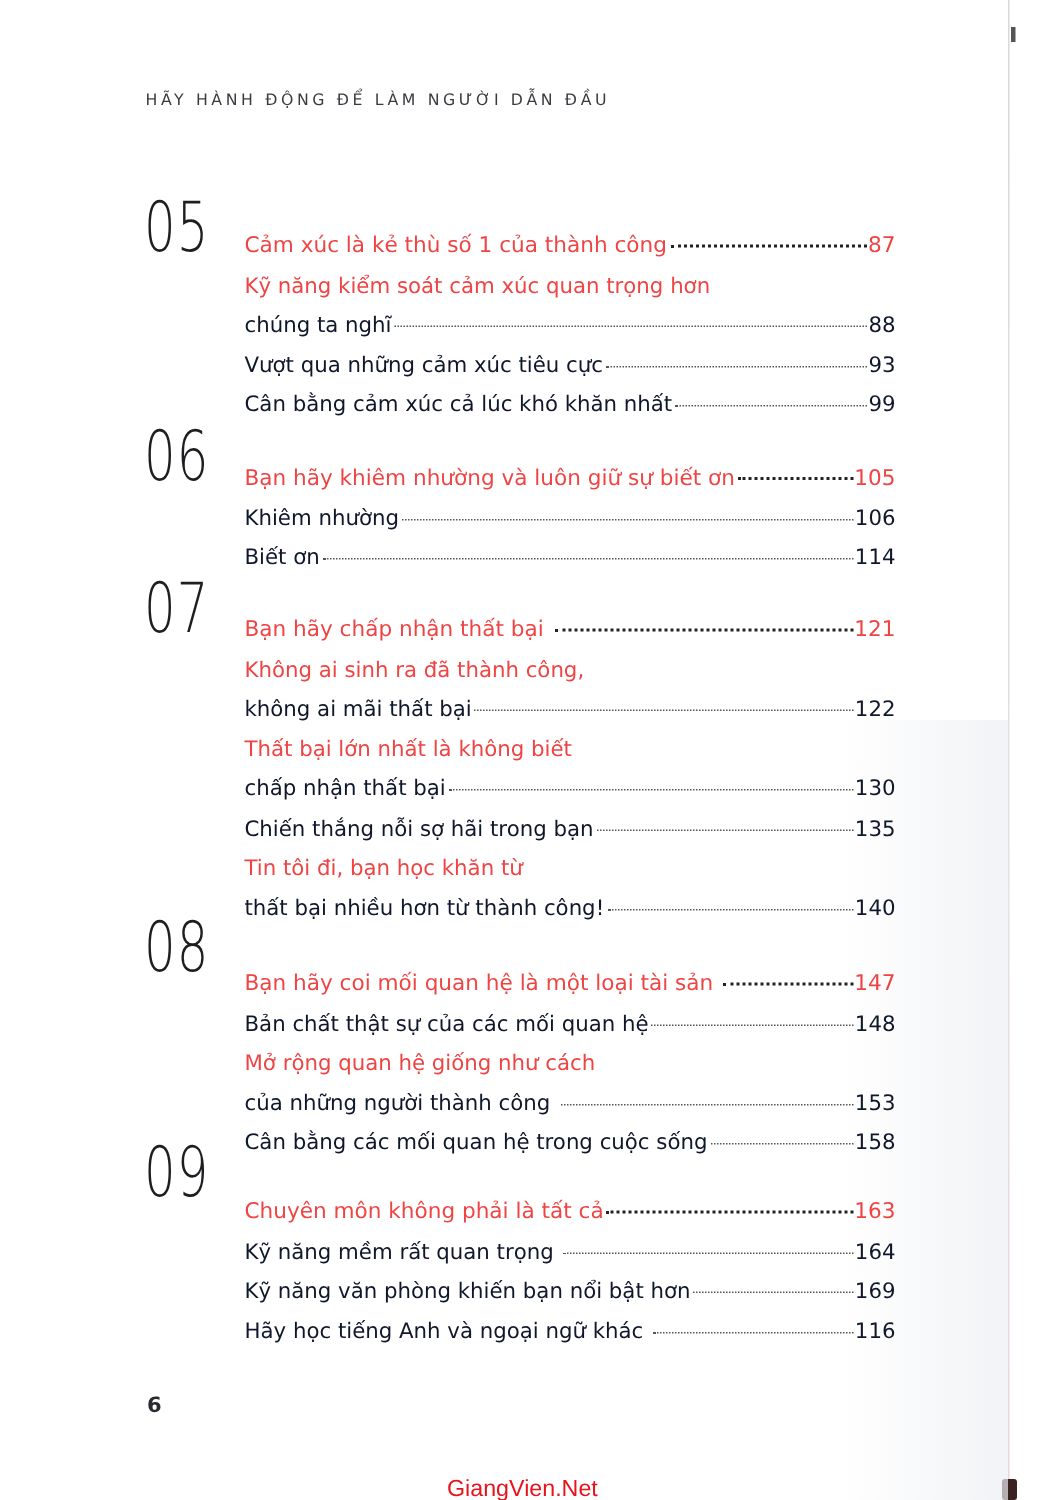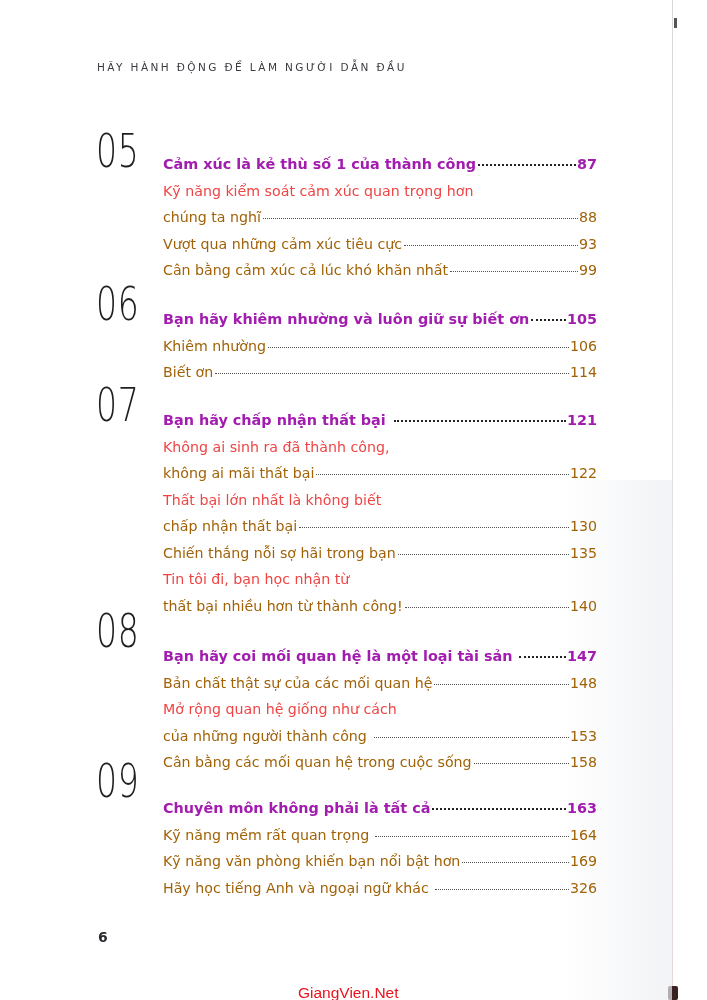"Cảm xúc là kẻ thù" .entry.title { color: #a21caf -> #ef4444; font-weight: bold -> normal }
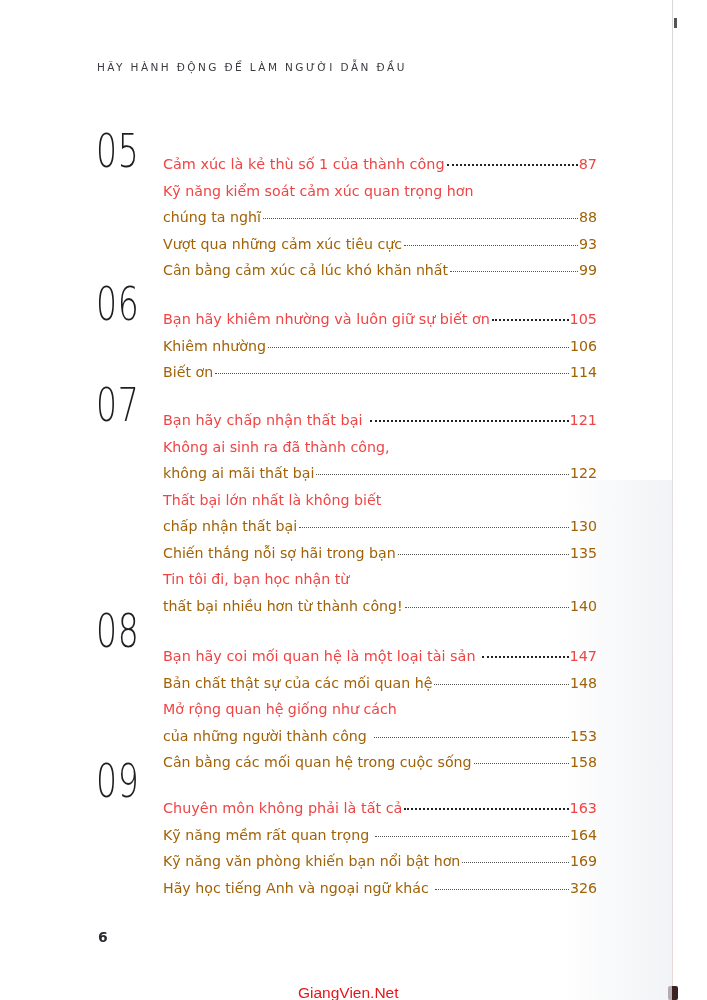"chúng ta nghĩ" .entry { color: #a16207 -> #0f172a }
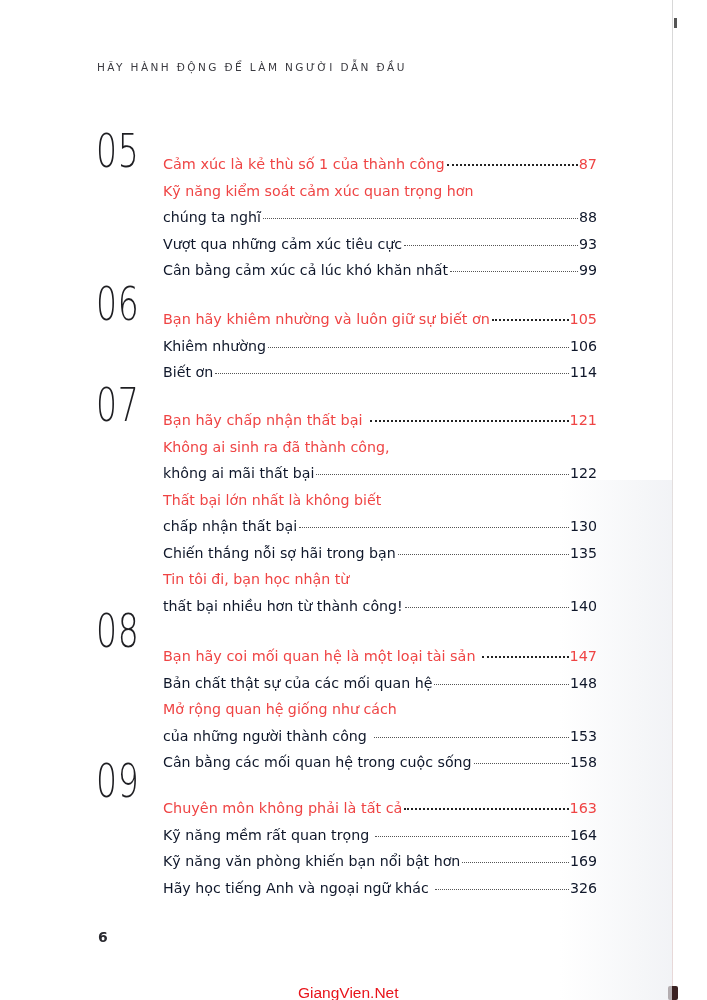"Tin tôi đi, bạn học" div.entry-first { text: nhận -> khăn }
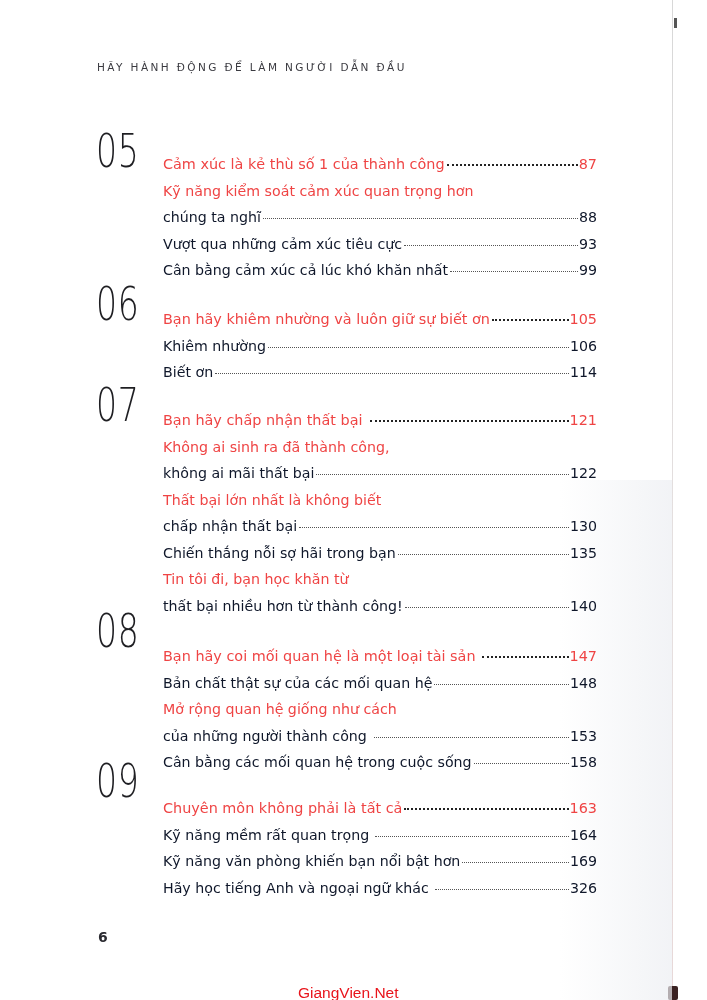"326" span.page { text: 326 -> 116 }
